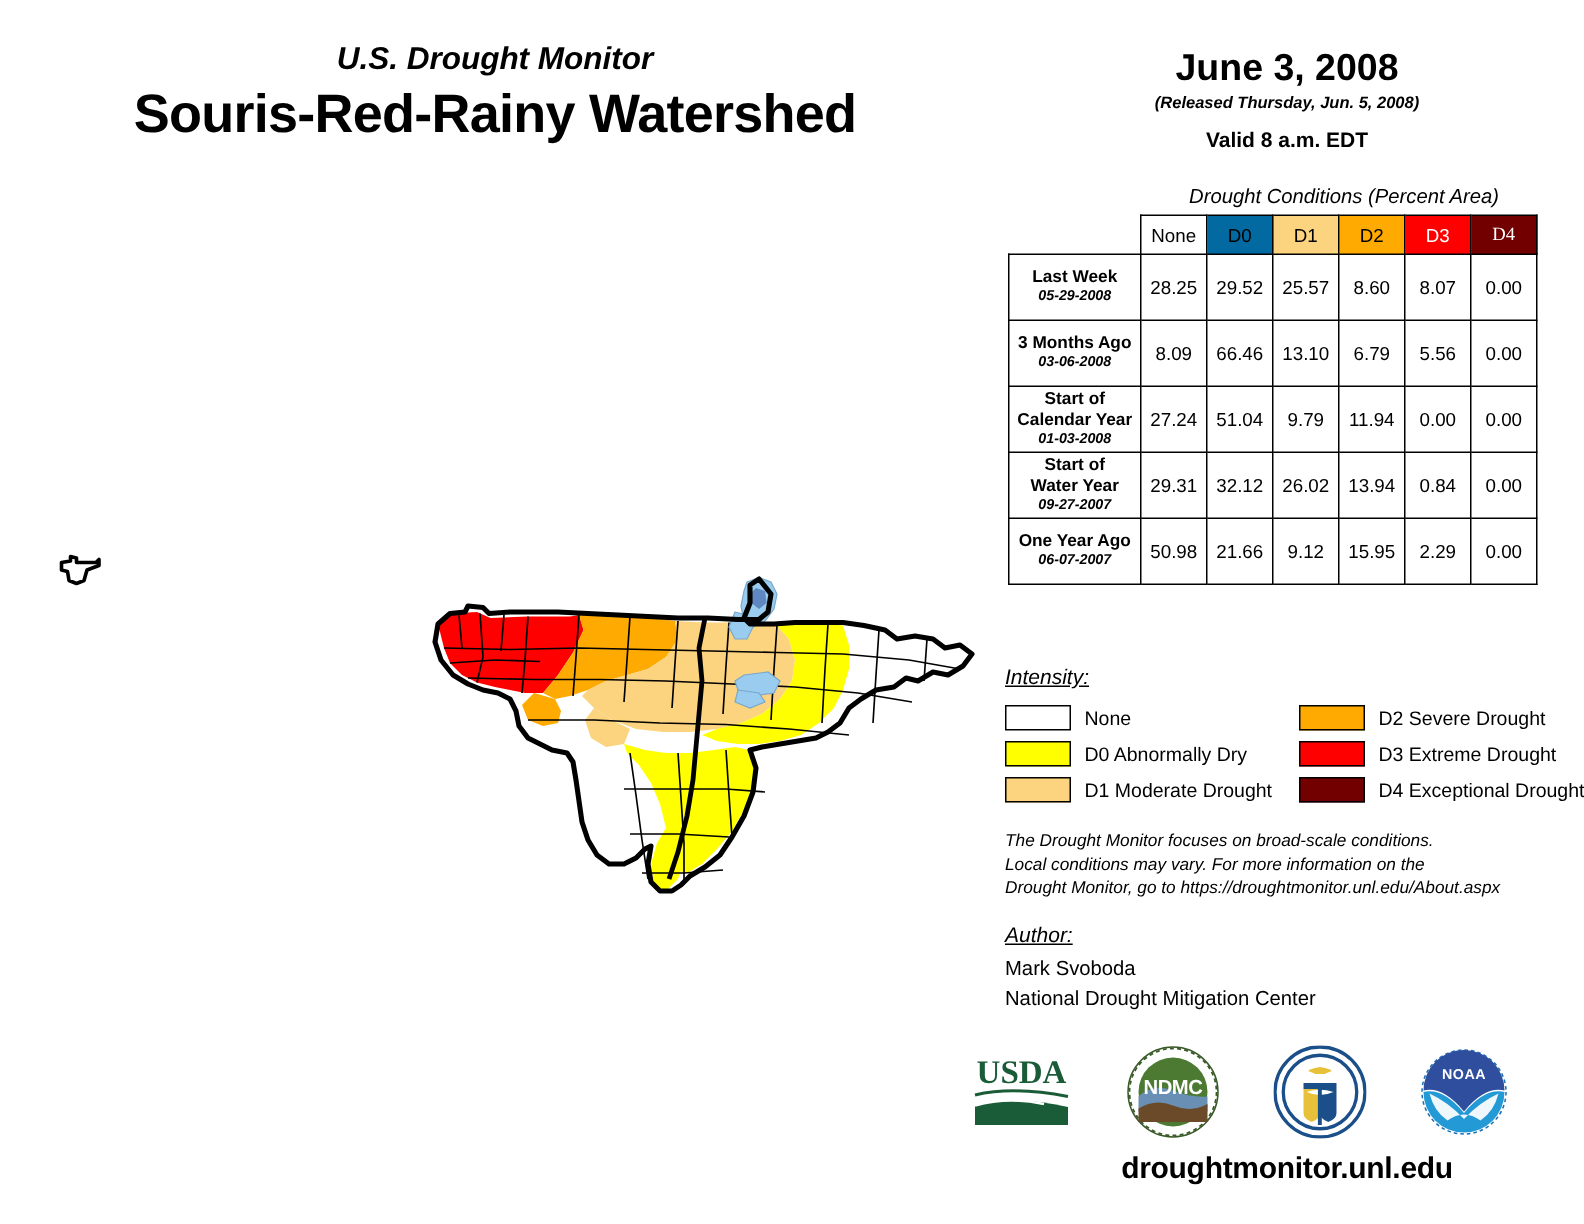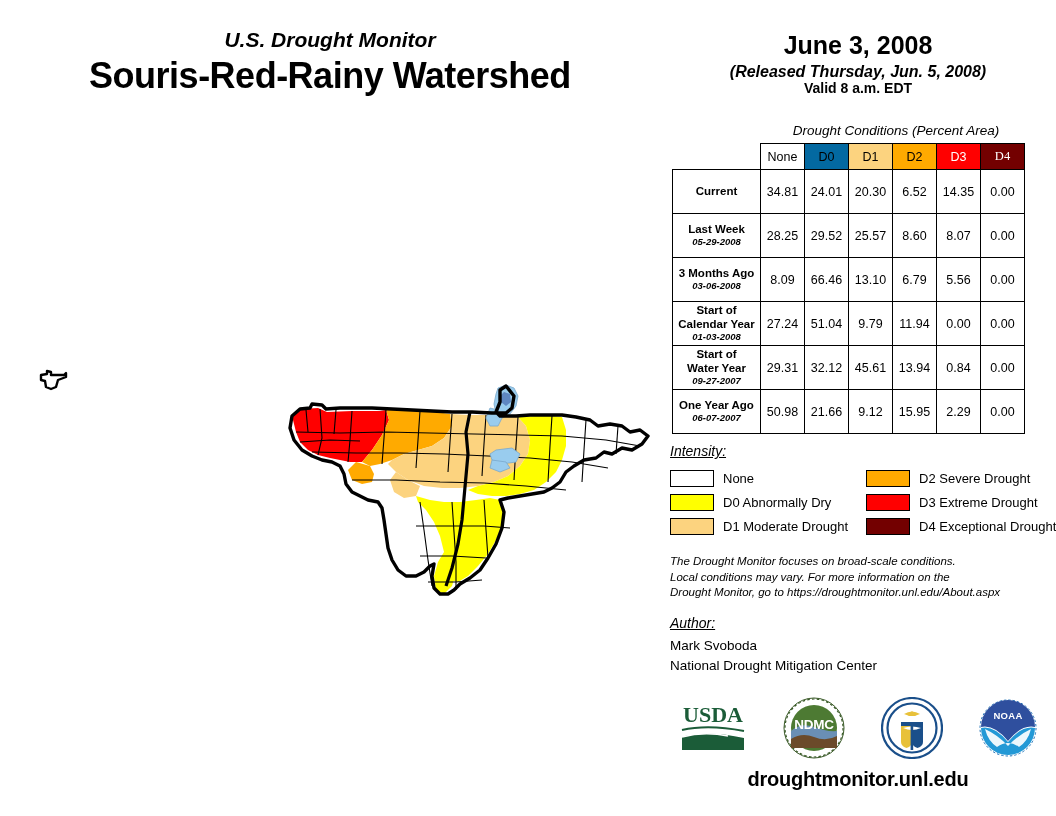"(Released Thursday, Jun. 5, 2008)" #date-released { font-size: 16px -> 11px }
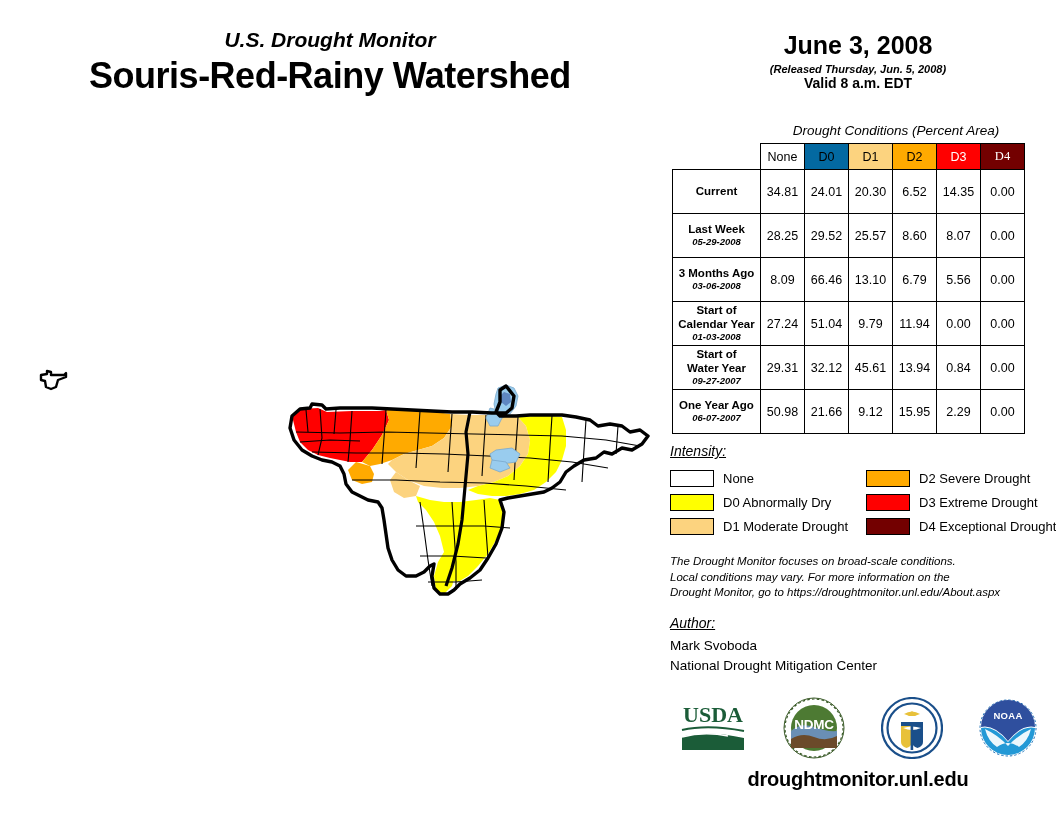"Valid 8 a.m. EDT" #date-valid { margin-top: 1px -> 11px }
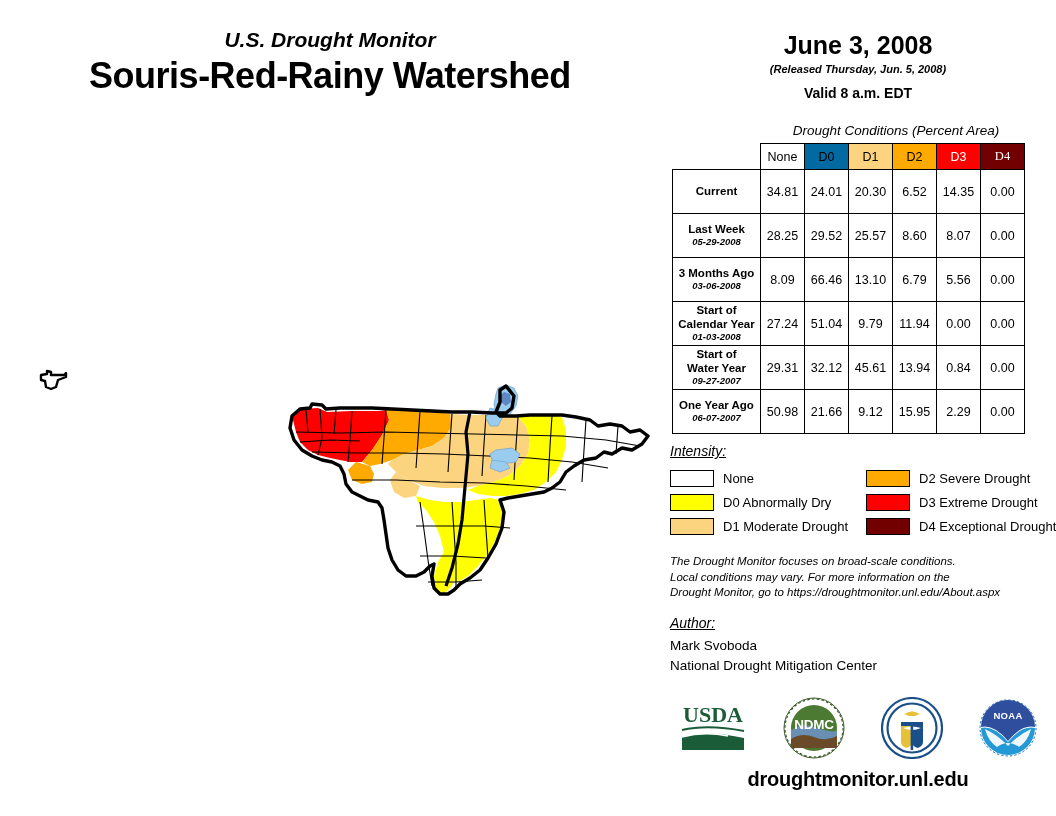"Current" tr { html: <tr> <td>Current</td> <td>34.81</td> <td>24.01</td> <td>20.30</td> <td>6.52</td> <td>14.35</td> <td>0.00</td> </tr> -> none }
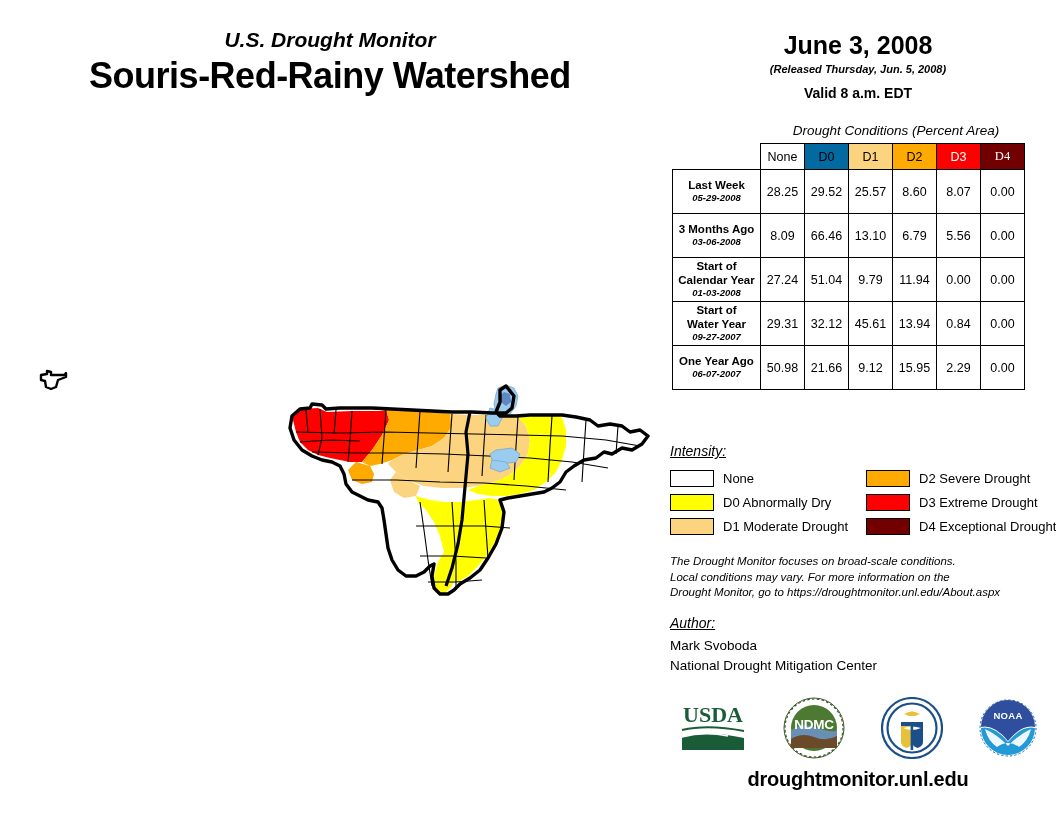"45.61" td.val-cell { text: 45.61 -> 26.02 }
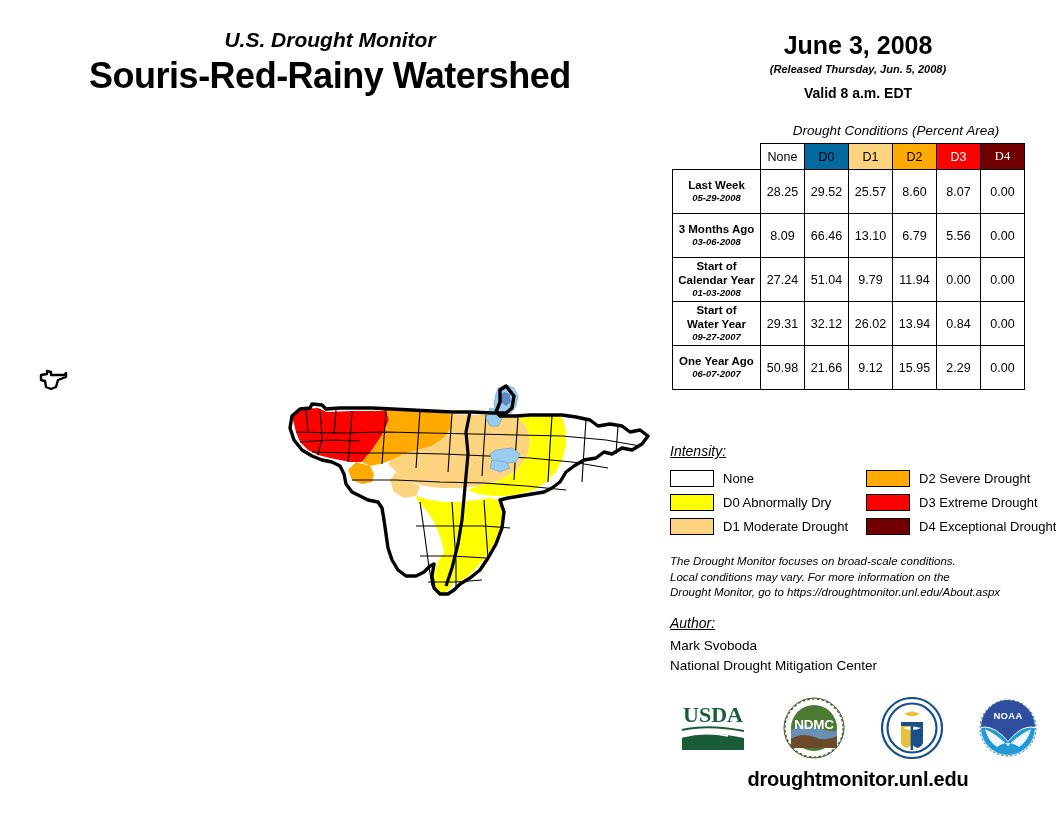"USDA" #logos-row { left: 660px -> 628px }
